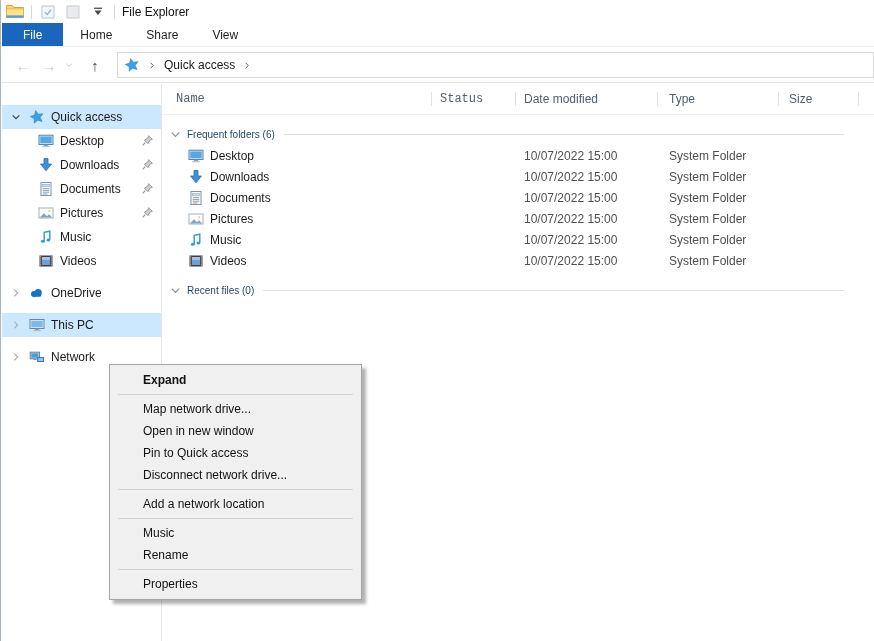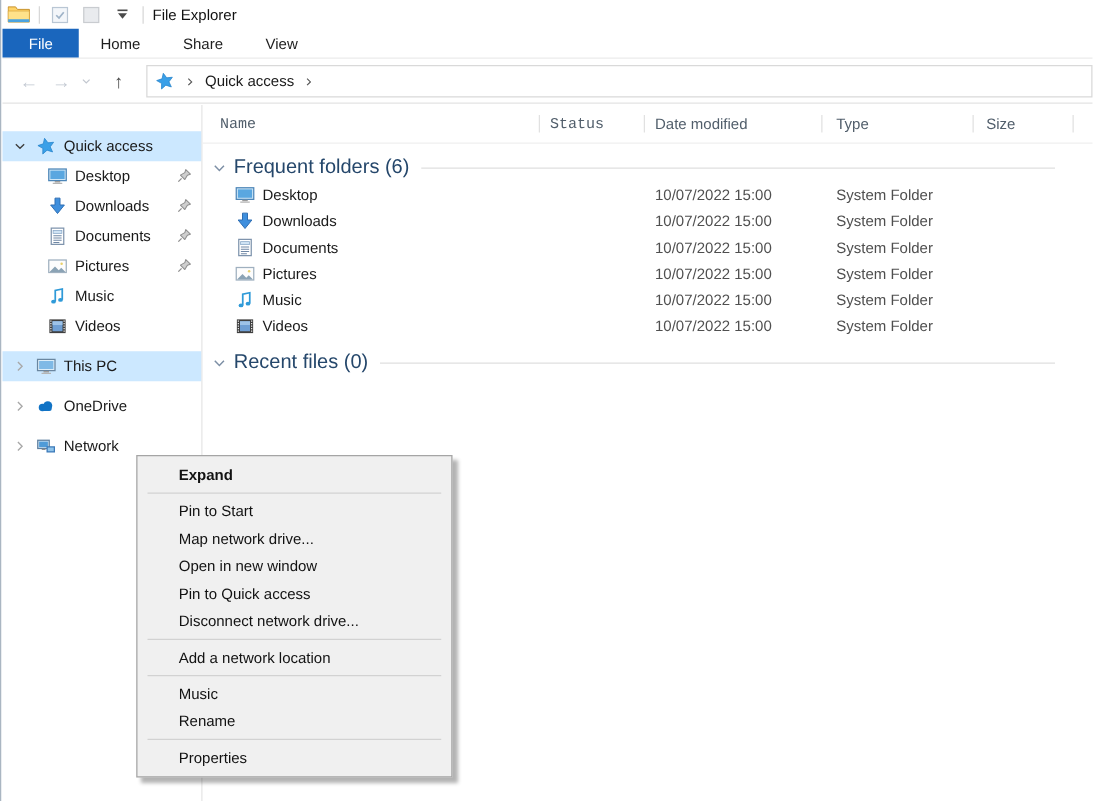"Frequent folders (6)" .group-header { font-size: 16px -> 10px }
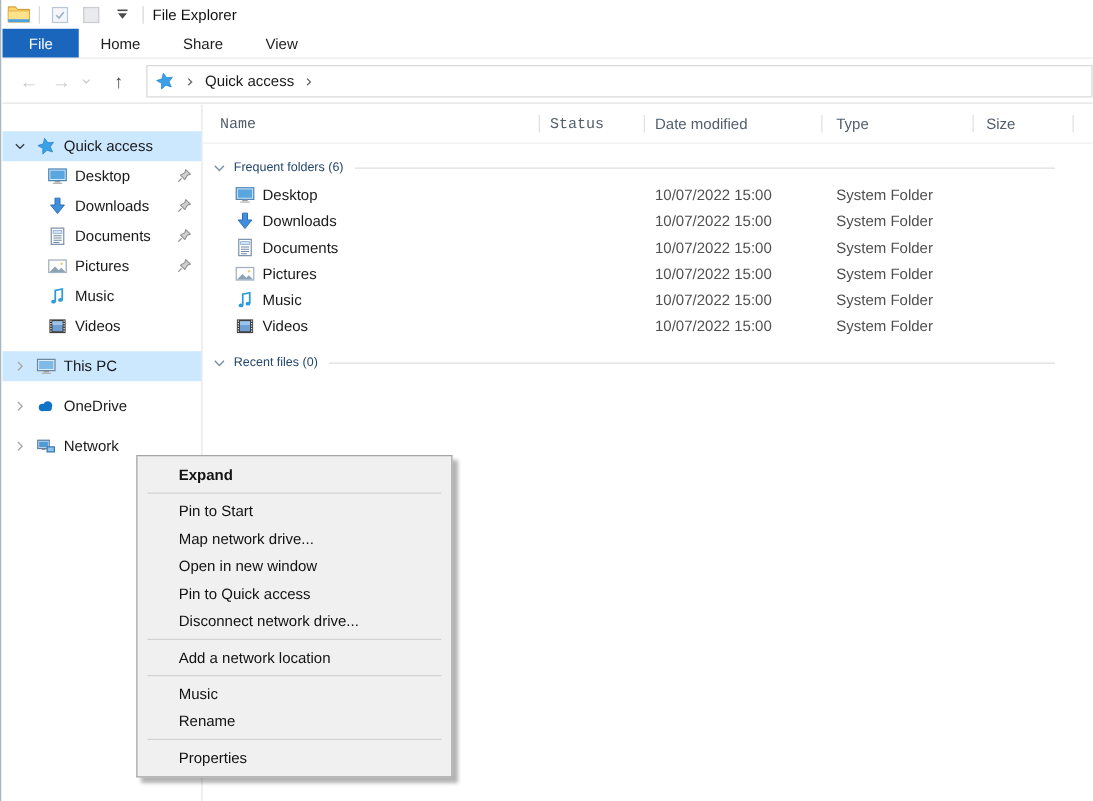"This PC" div.srow { order: before "OneDrive" -> after "OneDrive" }
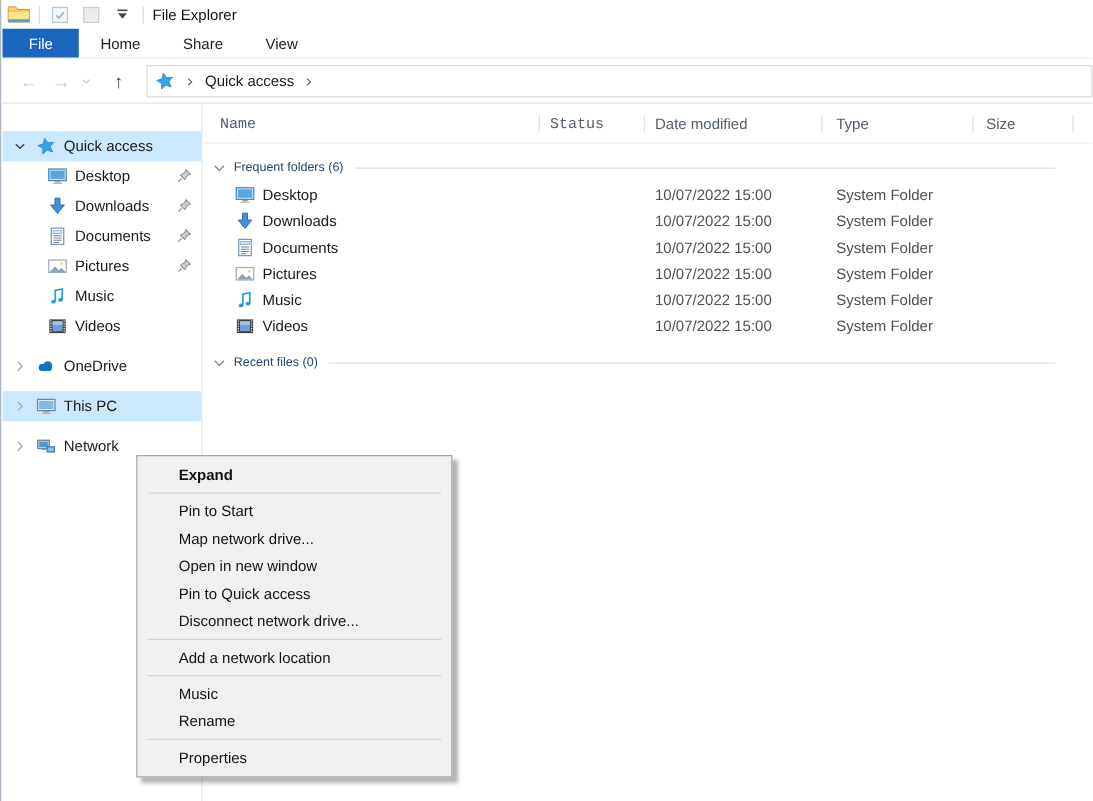"Pin to Start" div.menu-item { html: <div>Pin to Start</div> -> none }
